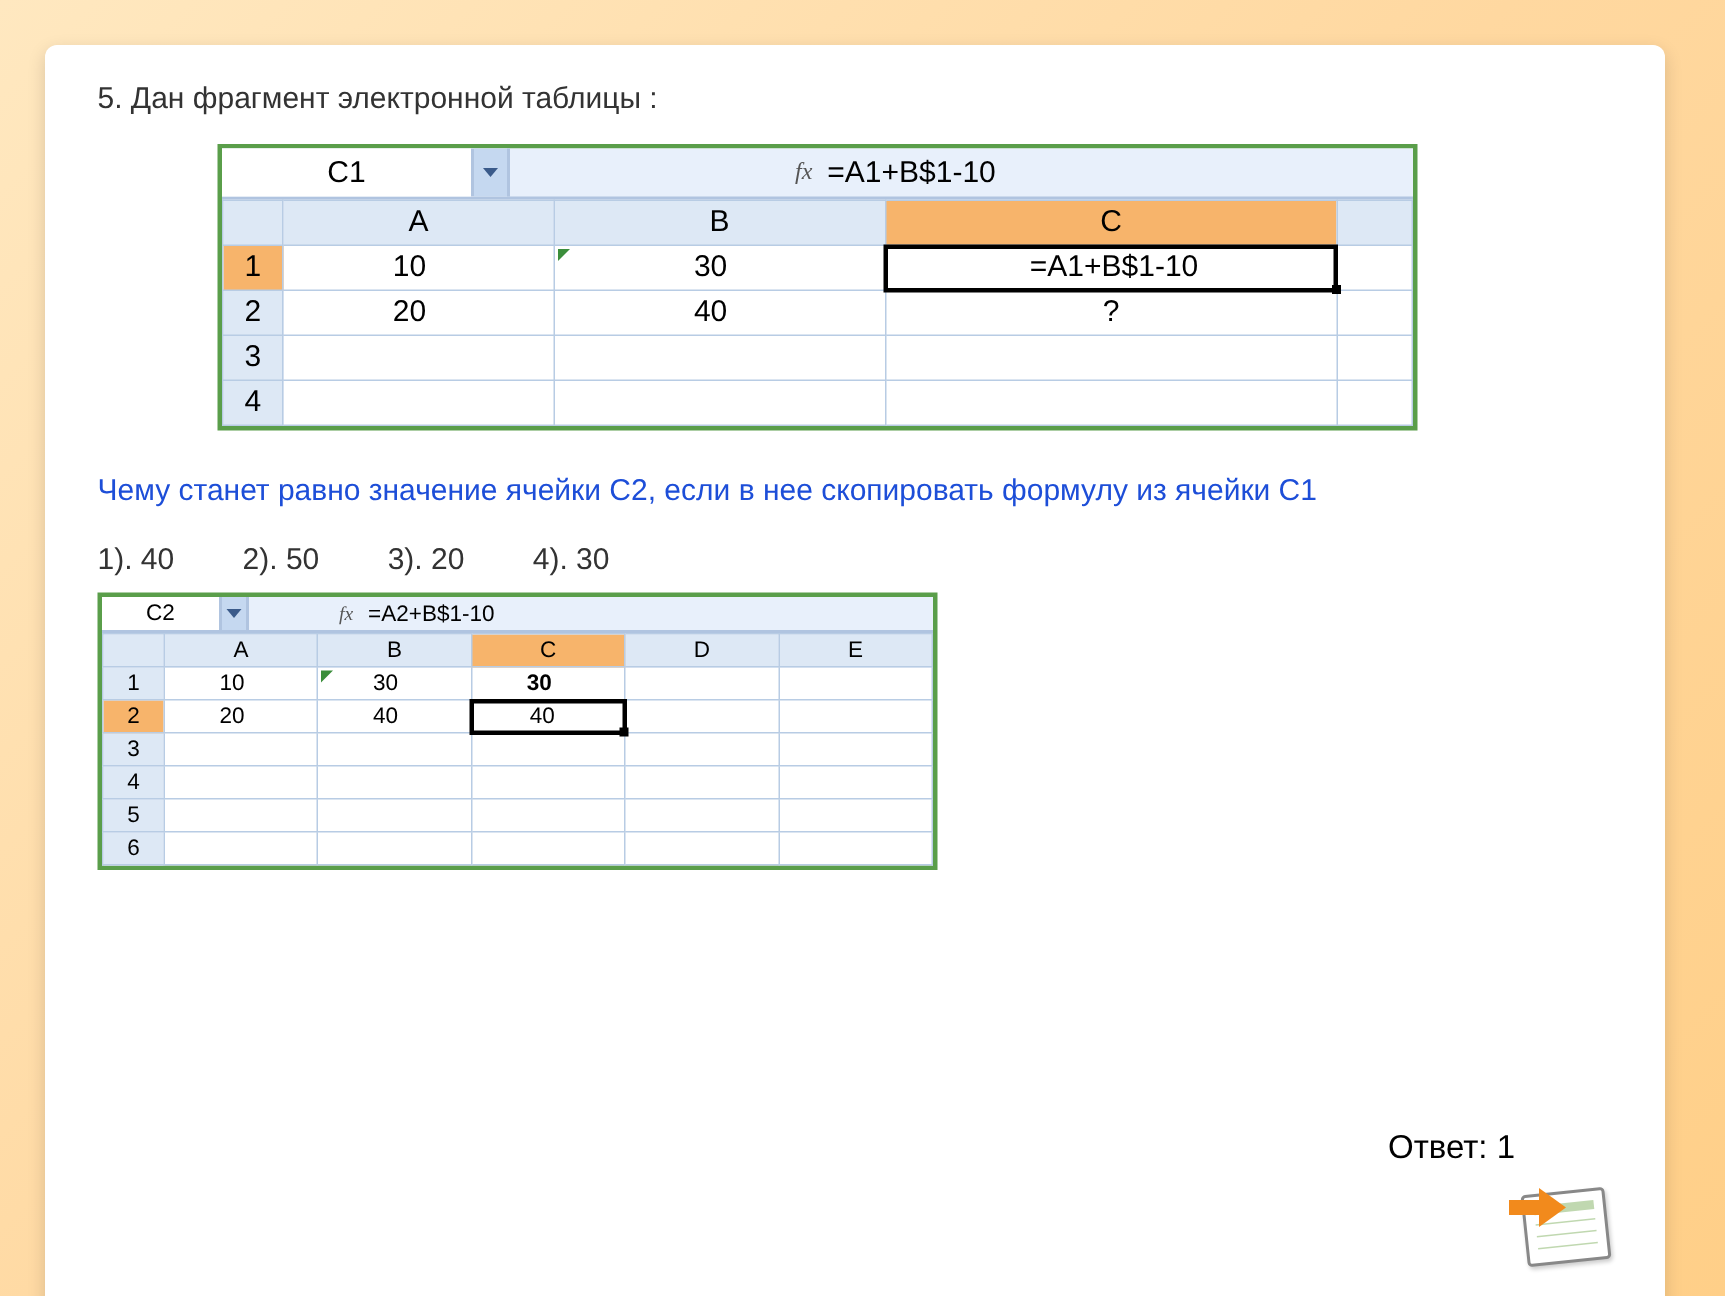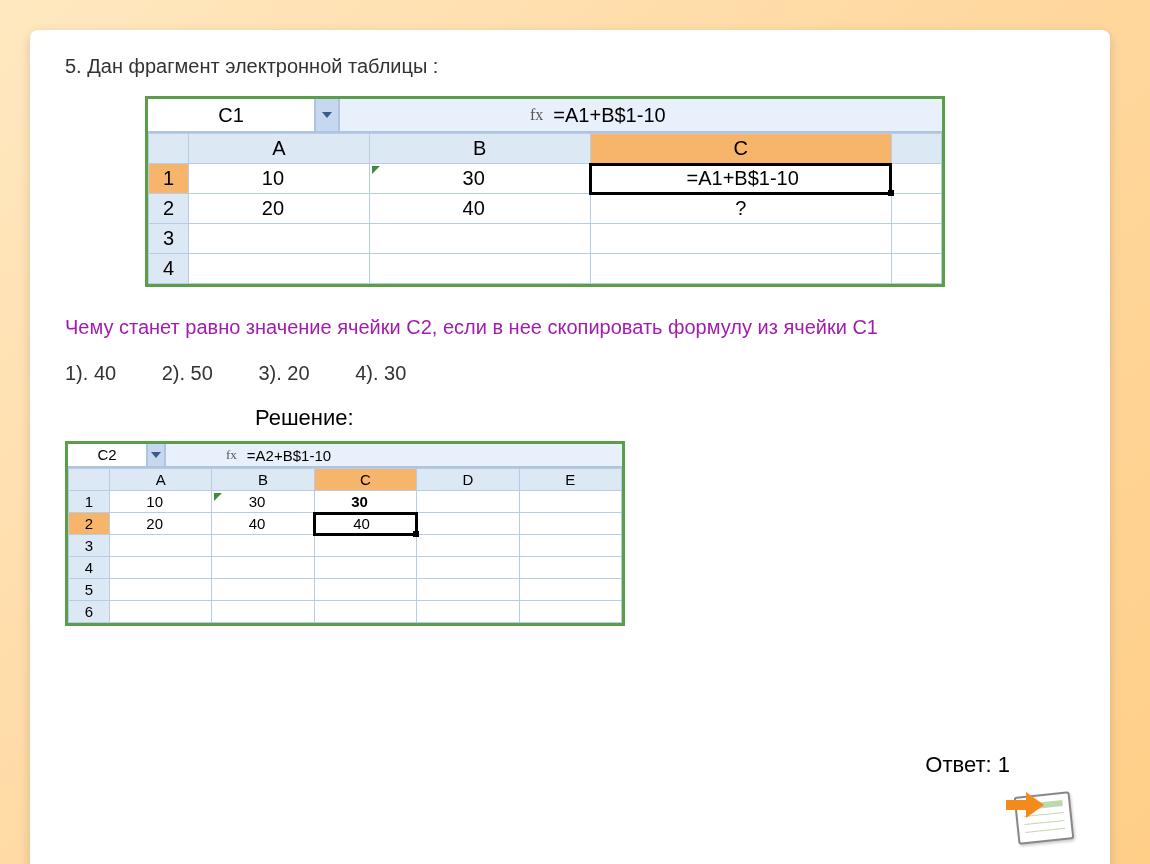"fx" .fx-label { font-style: none -> italic }
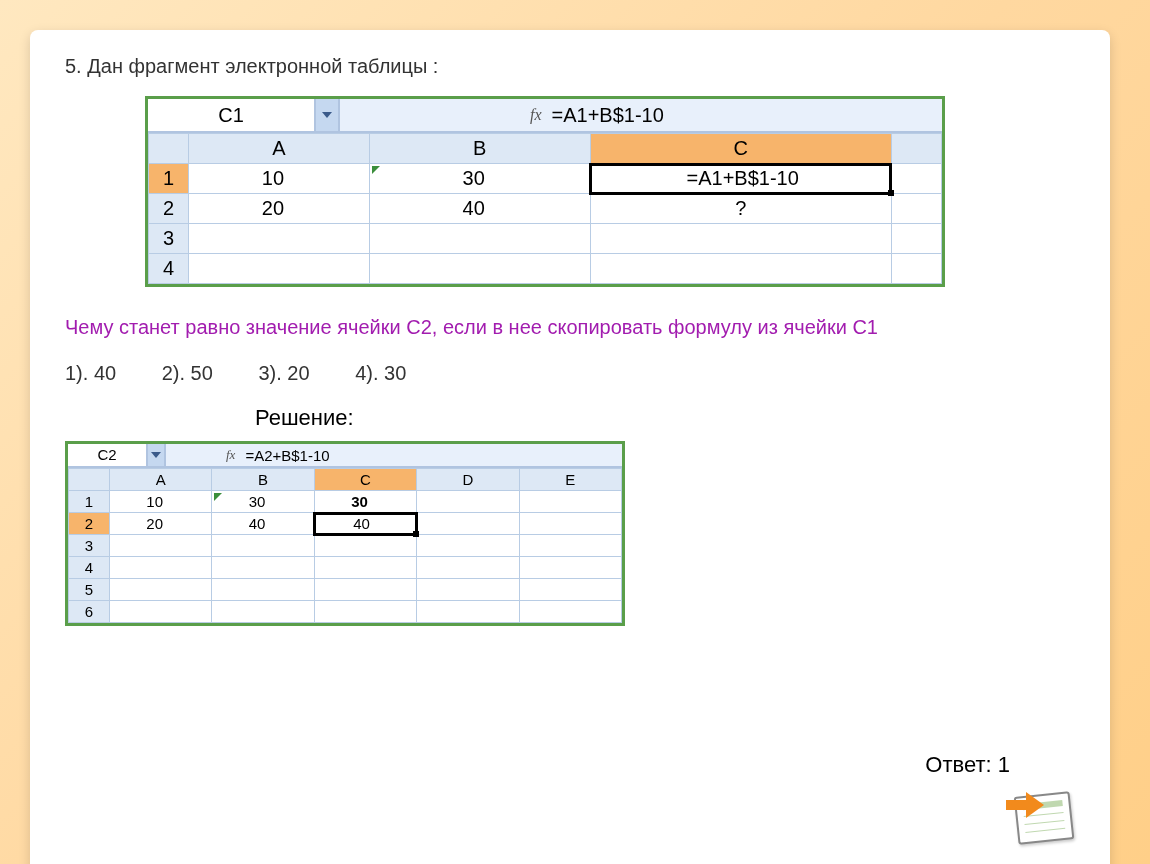"Чему станет равно значение ячейки" .question-text { color: #a21caf -> #1d4ed8 }
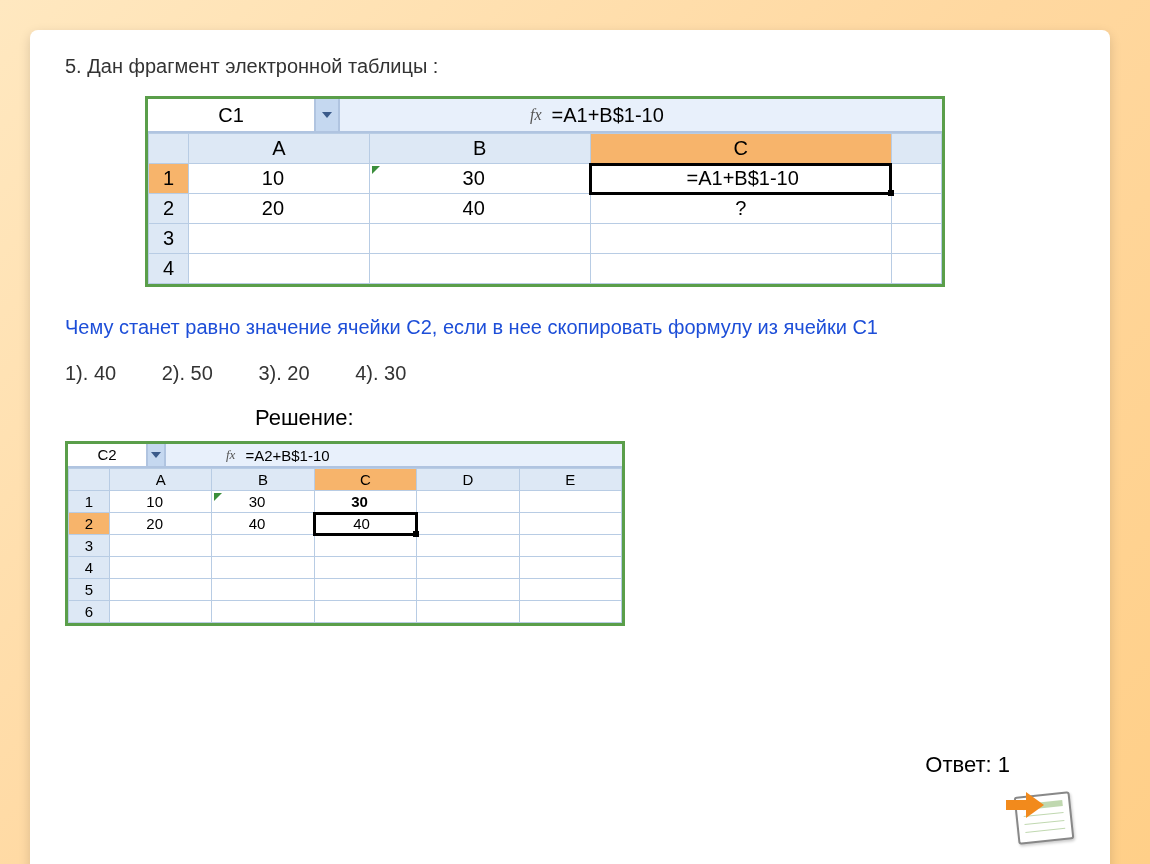"Решение:" div.solution-label { html: <div>Решение:</div> -> none }
